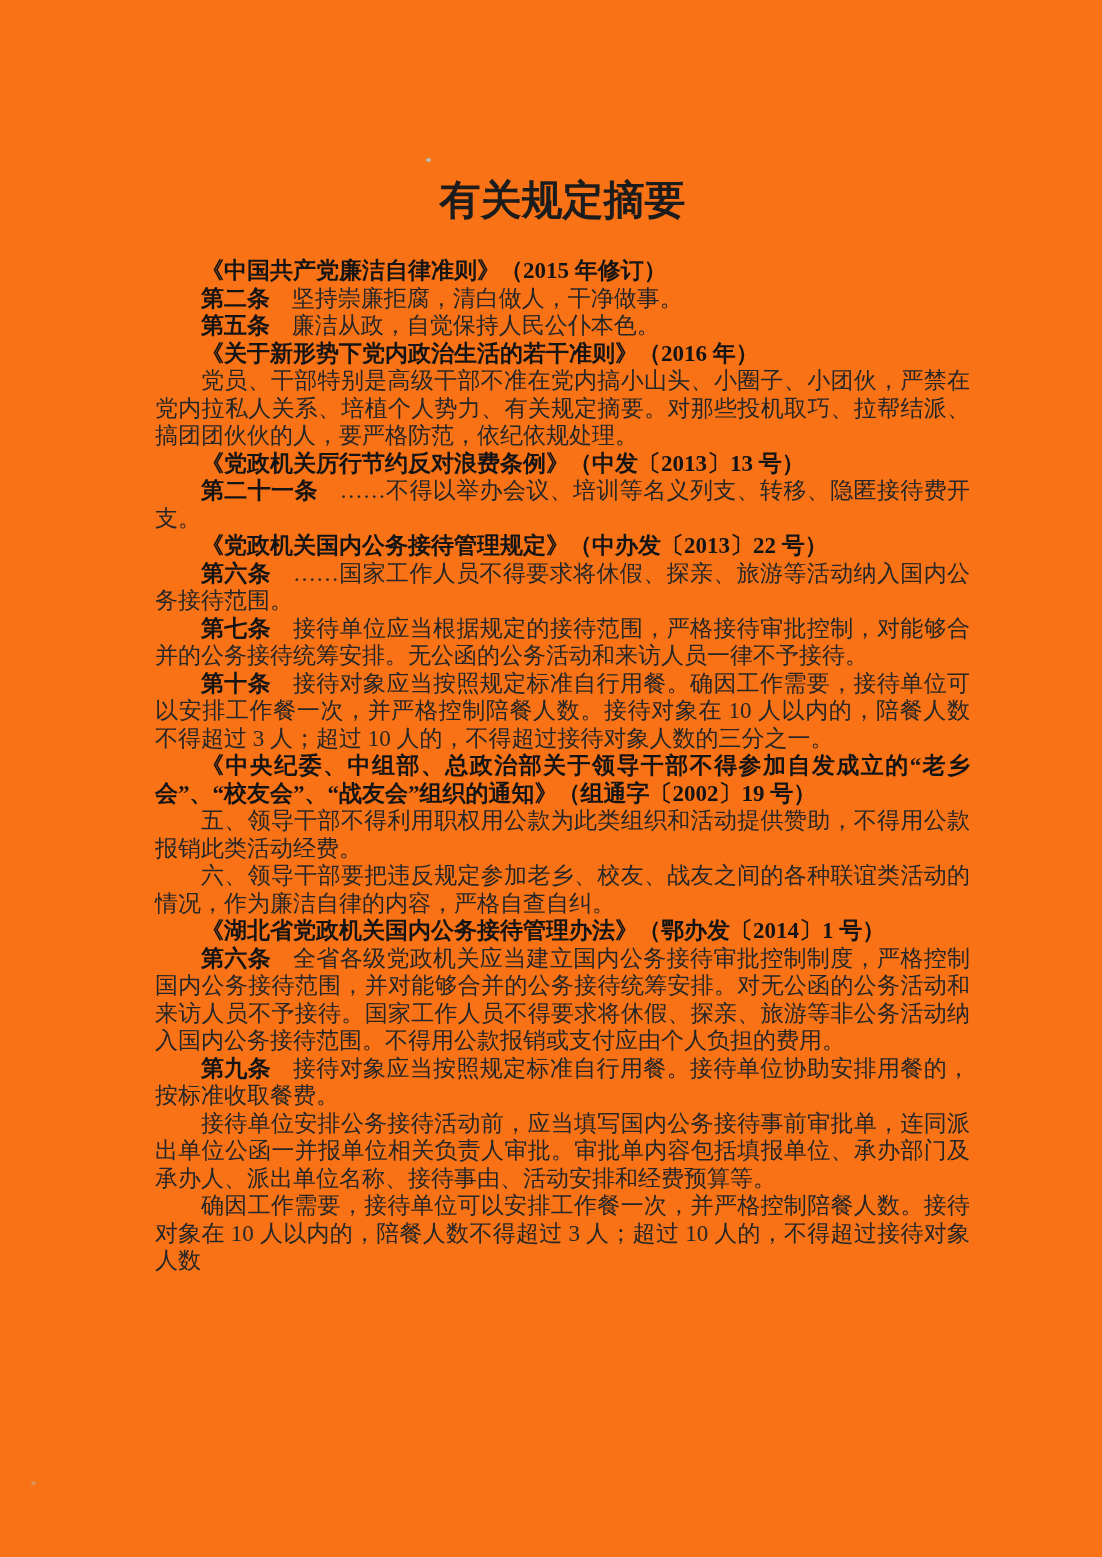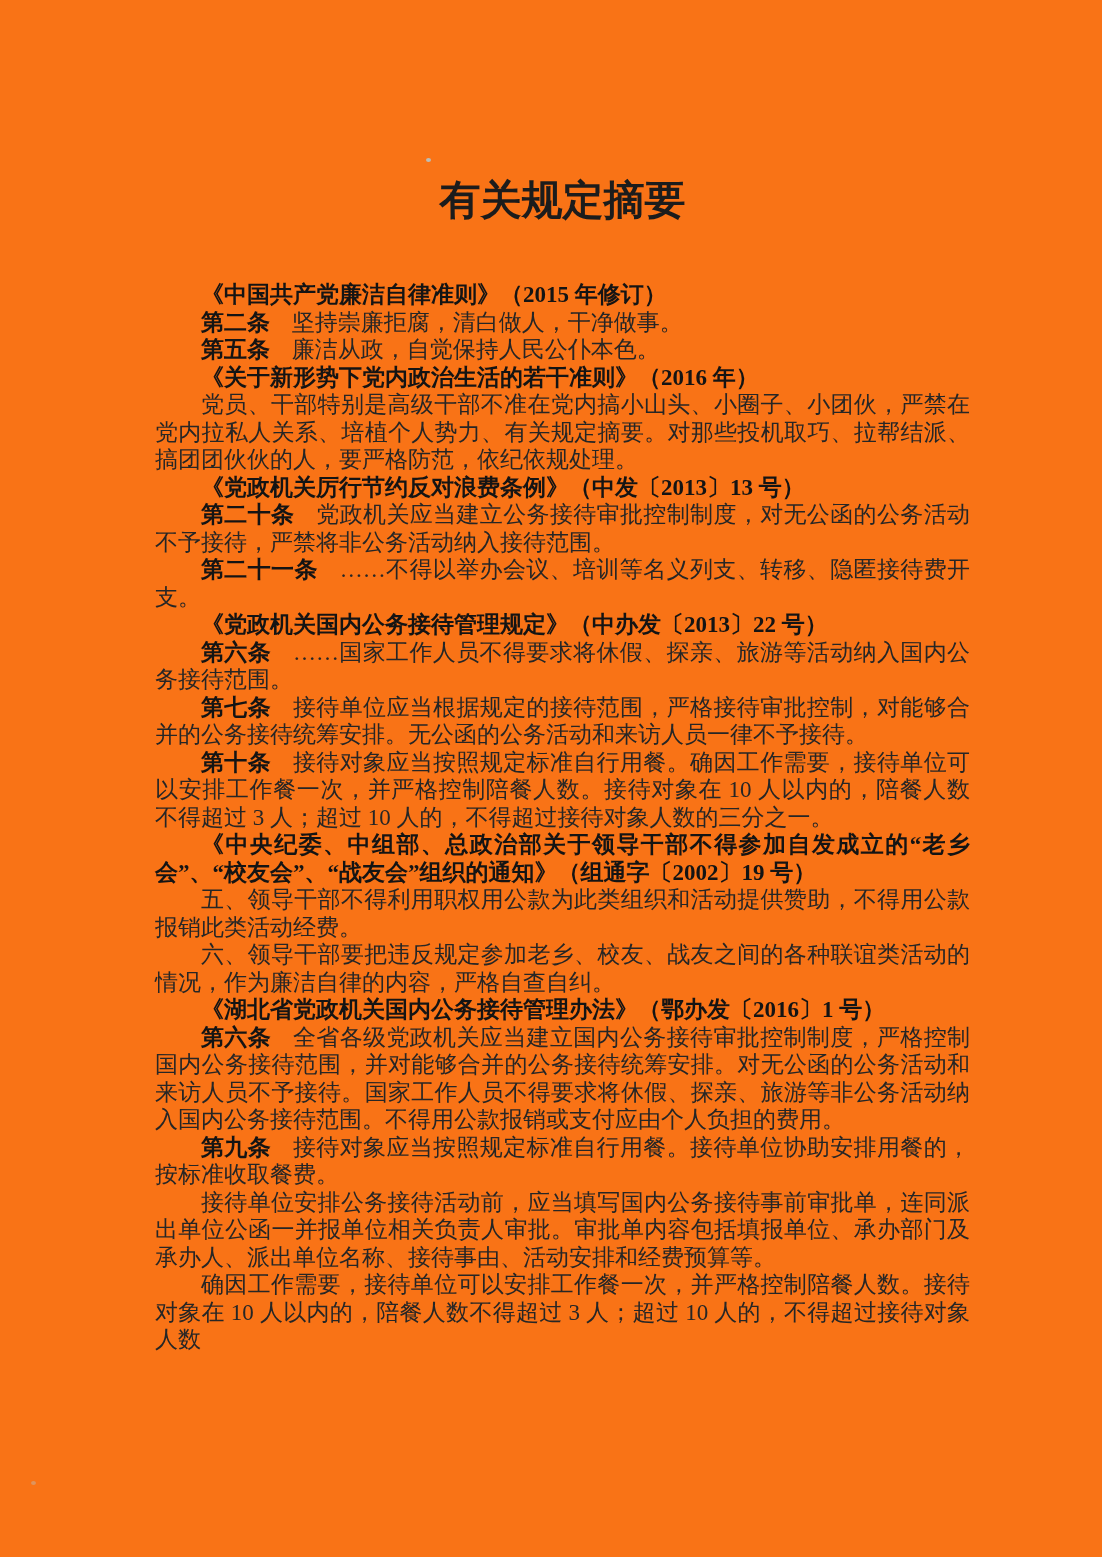"《中国共产党廉洁自律准则》（2015 年修订）" .document-body { margin-top: 56px -> 32px }
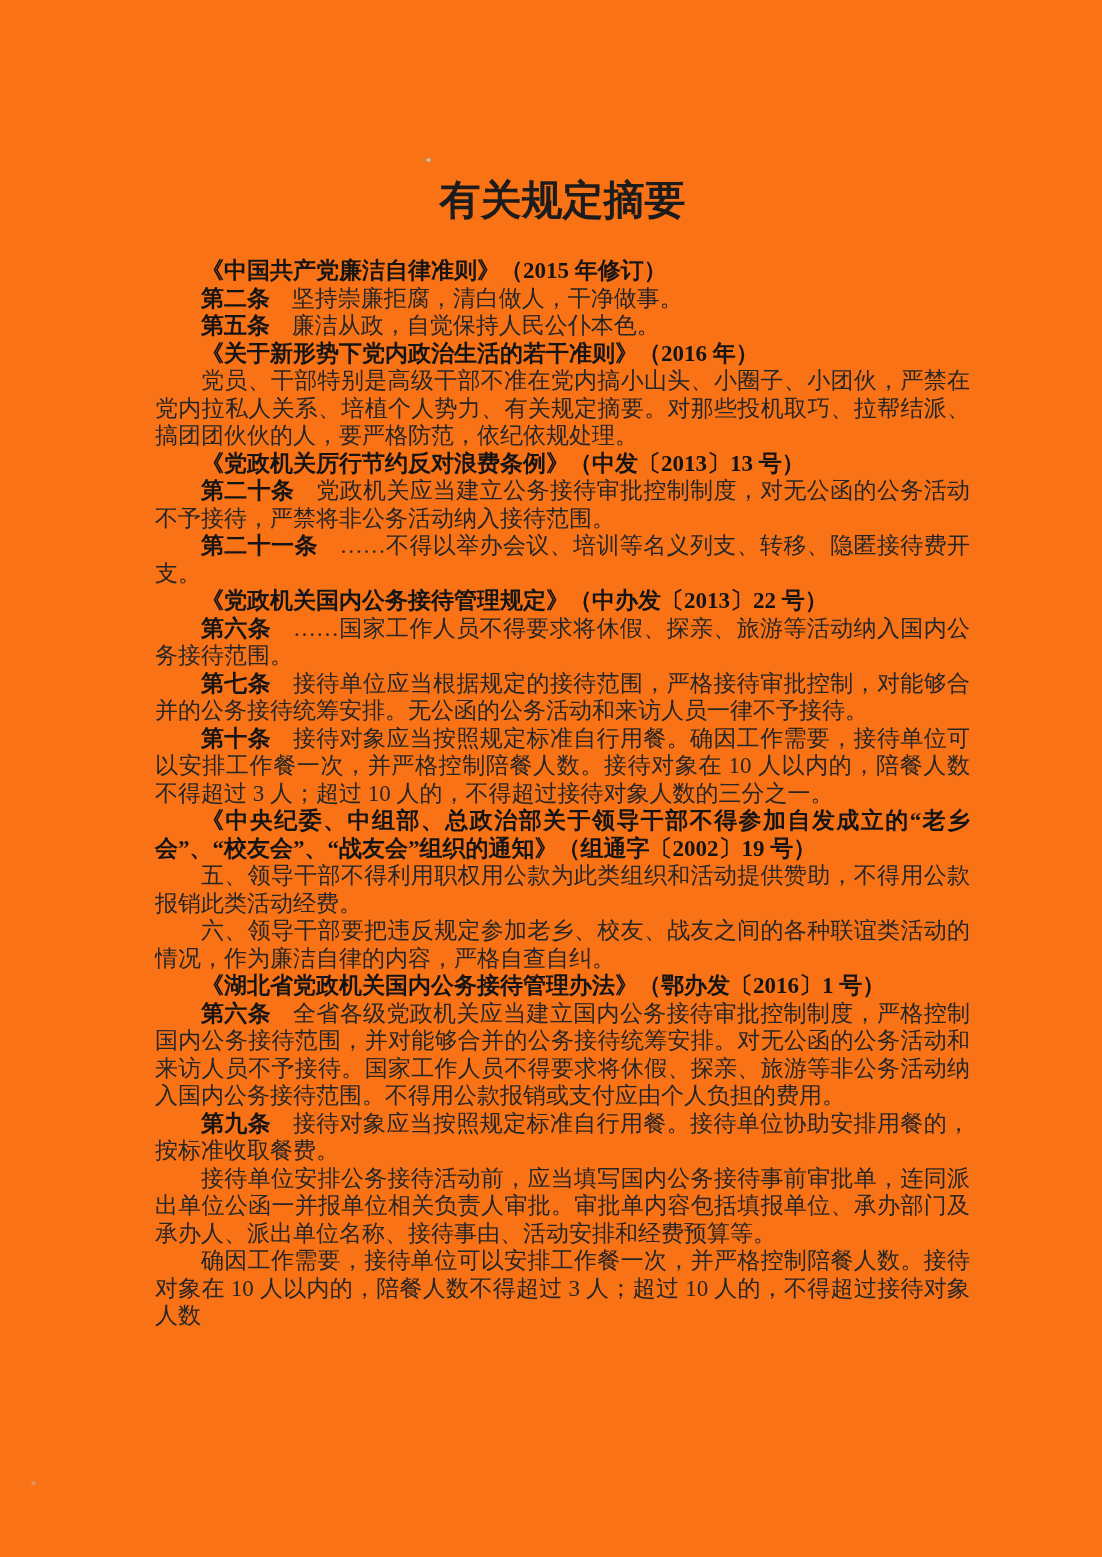"第二十条" p.para { html: <p><b>第二十条</b><span>党政机关应当建立公务接待审批控制制度，对无公函的公务活动不予接待，严禁将非公务活动纳入接待范围。</span></p> -> none }
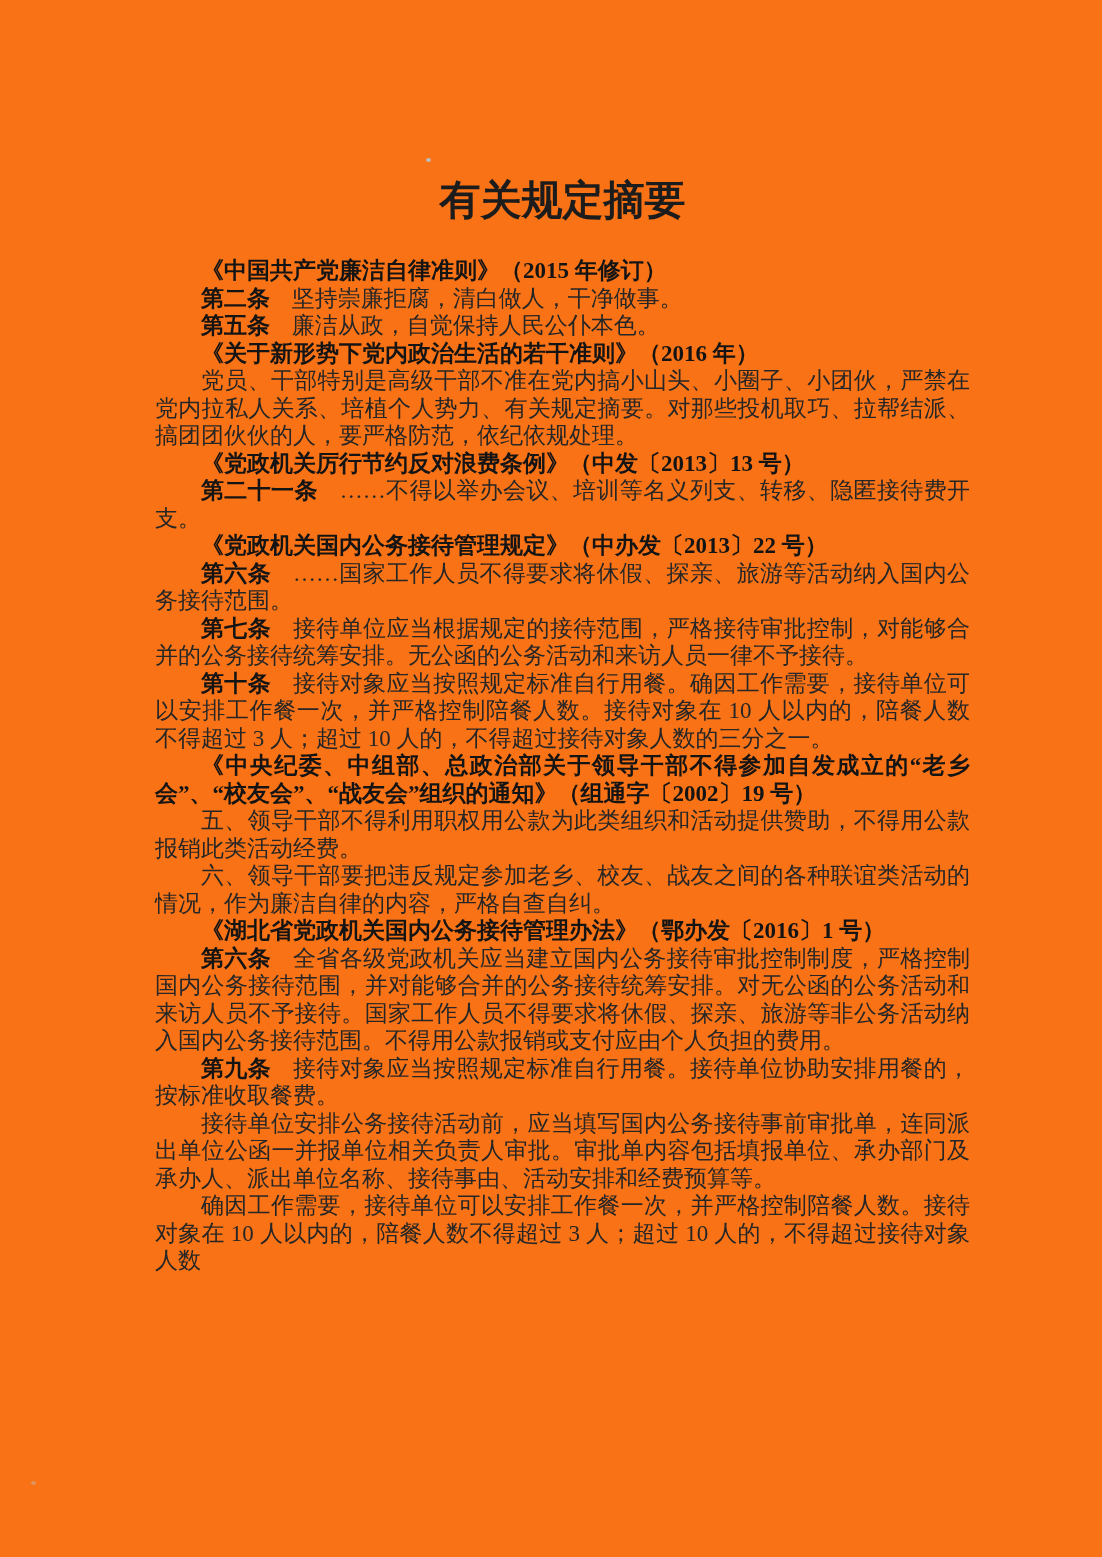"《湖北省党政机关国内公务接待管理办法》（鄂办发〔2016〕1 号）" span { text: 2016 -> 2014 }
